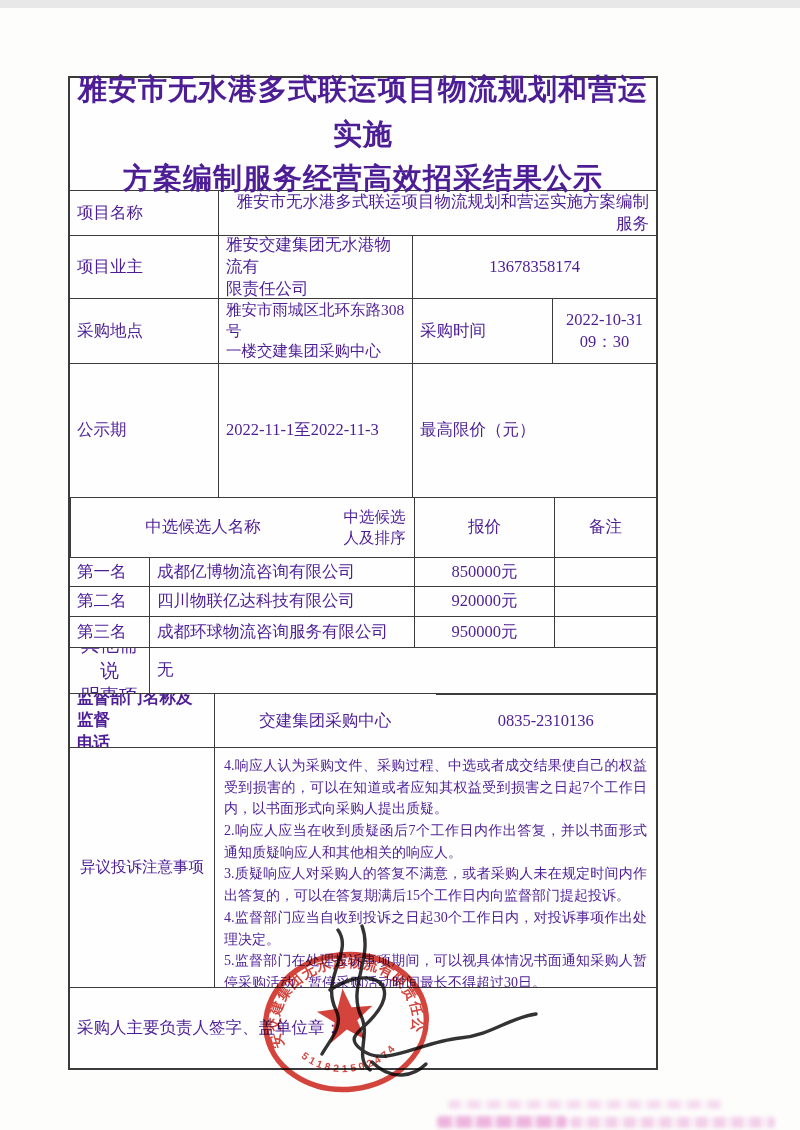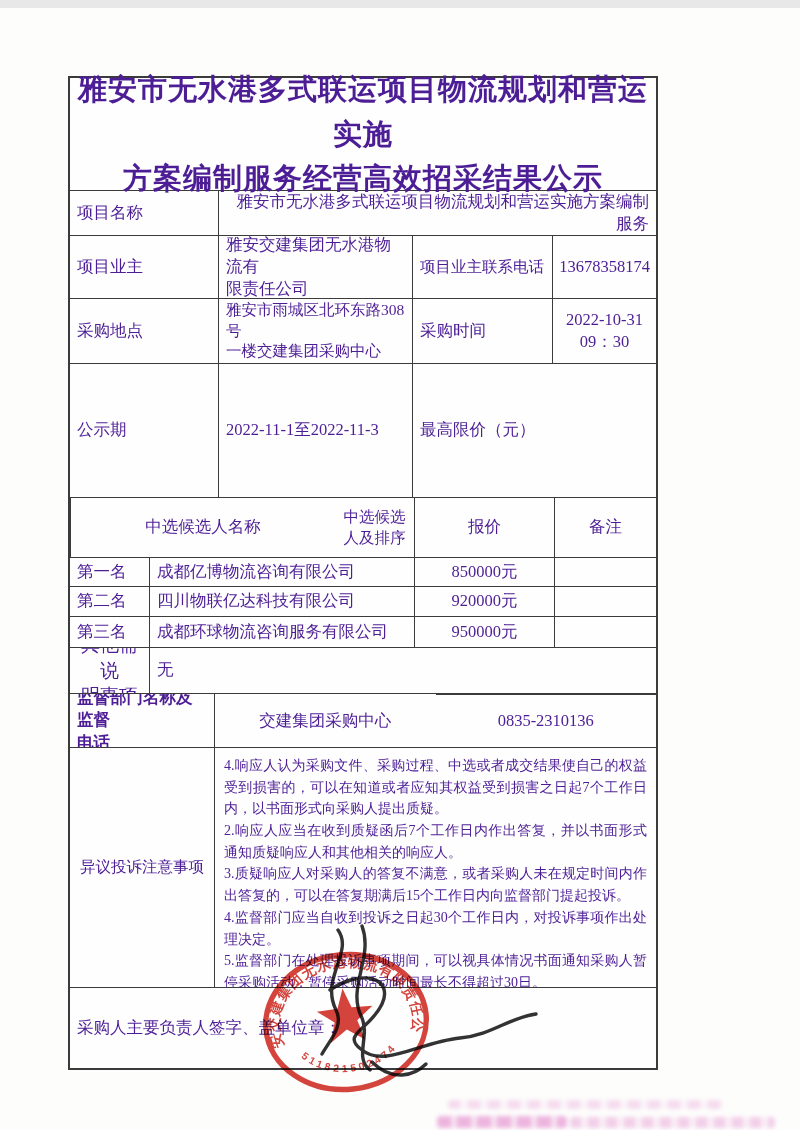"项目业主联系电话" div.cell { html: <div>项目业主联系电话</div> -> none }
